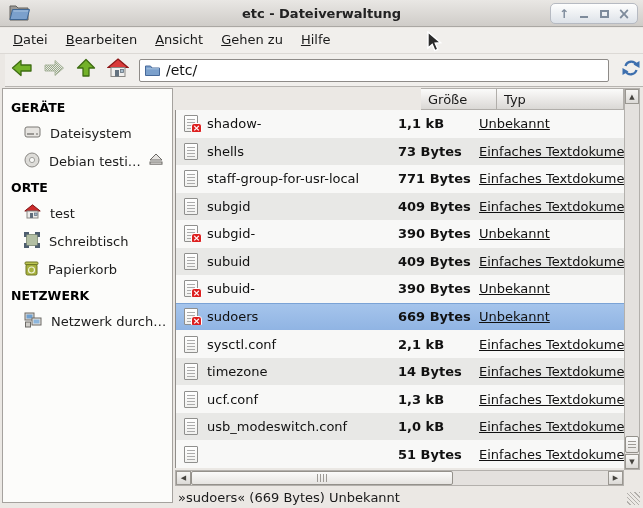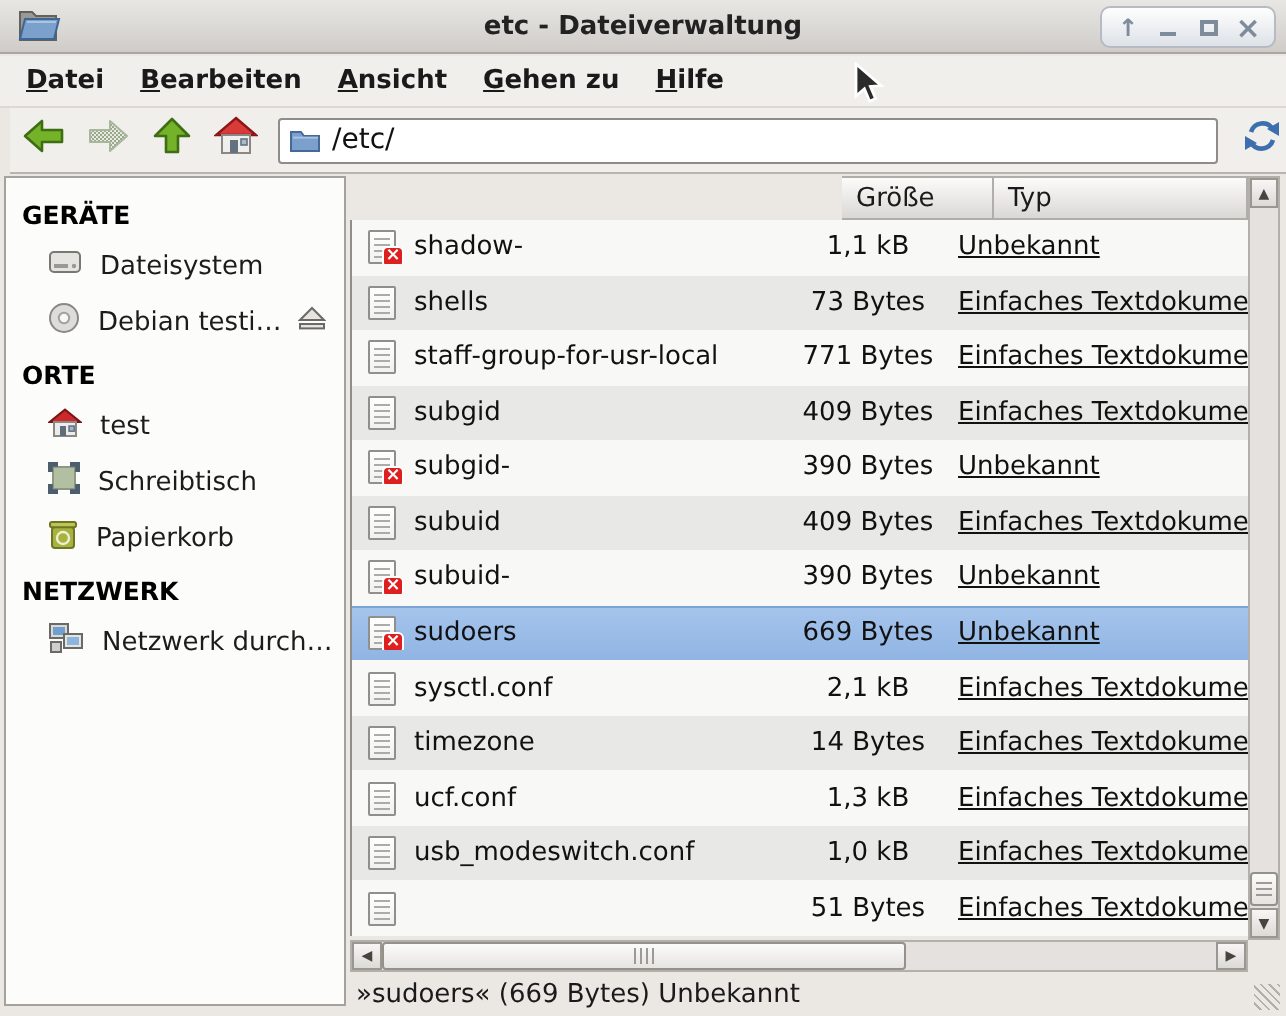"Datei" #menubar { align-items: center -> flex-start; font-weight: bold -> none }
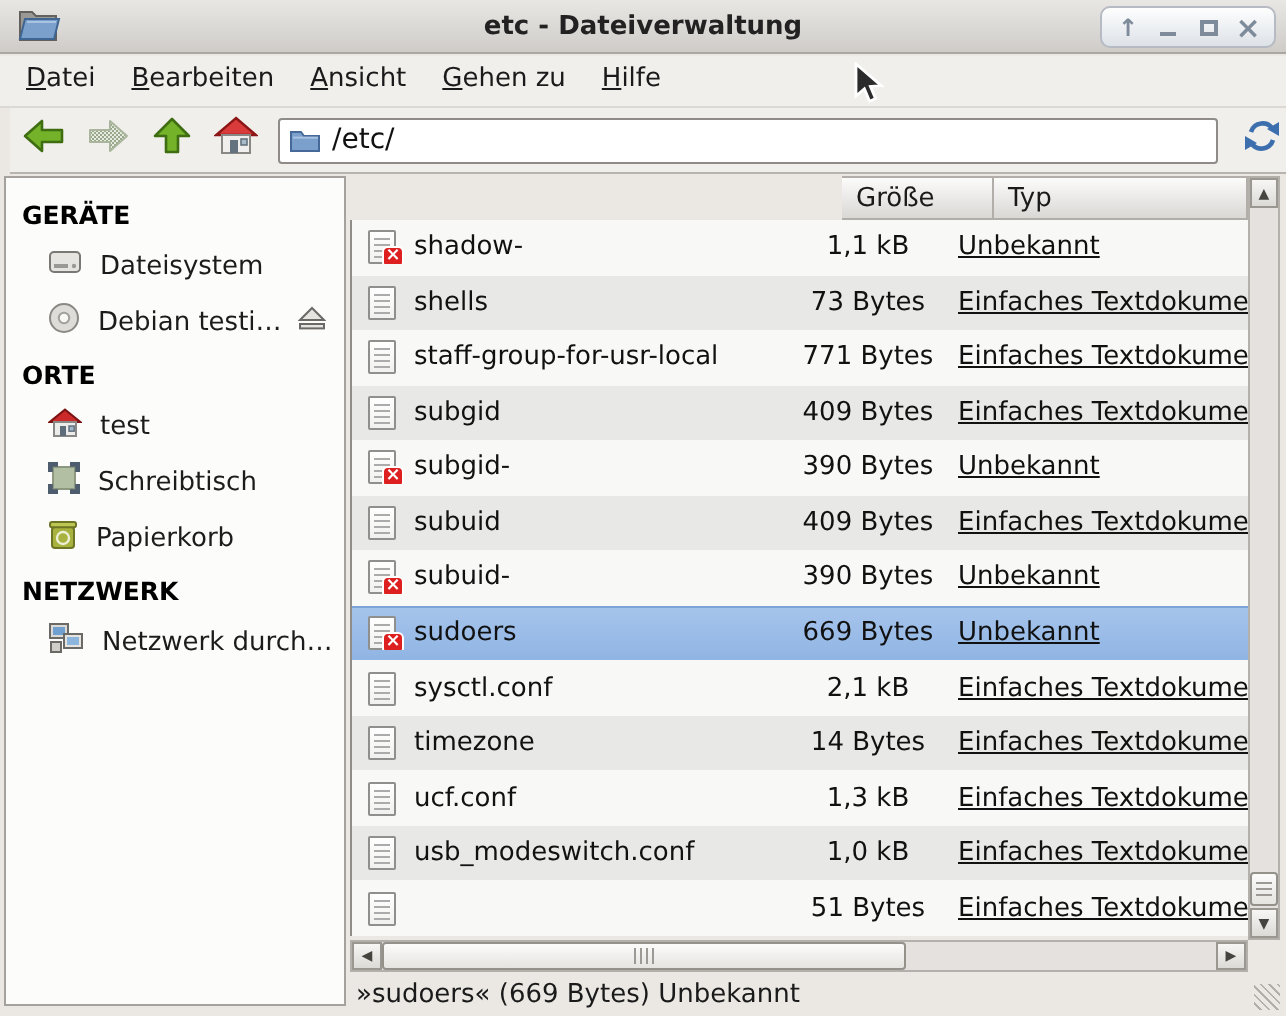"1,1 kB" .cell.size { font-weight: none -> bold; text-align: center -> left }
